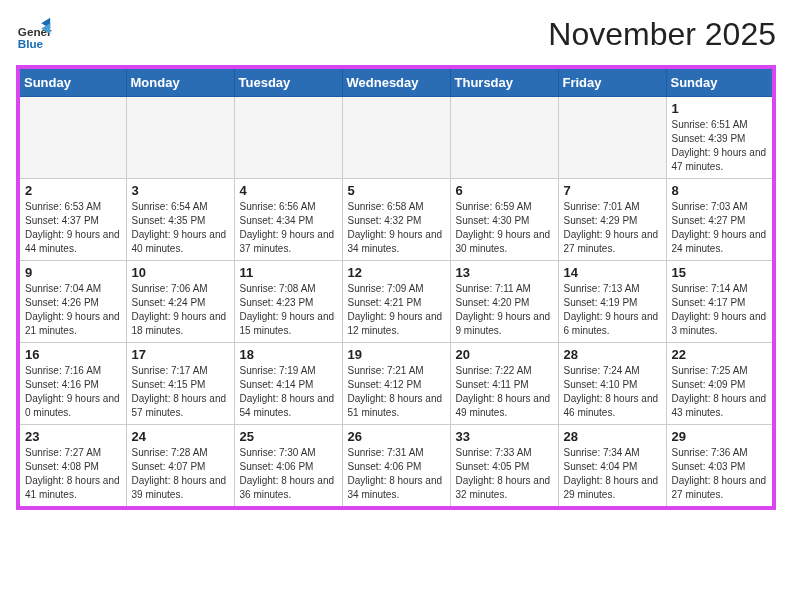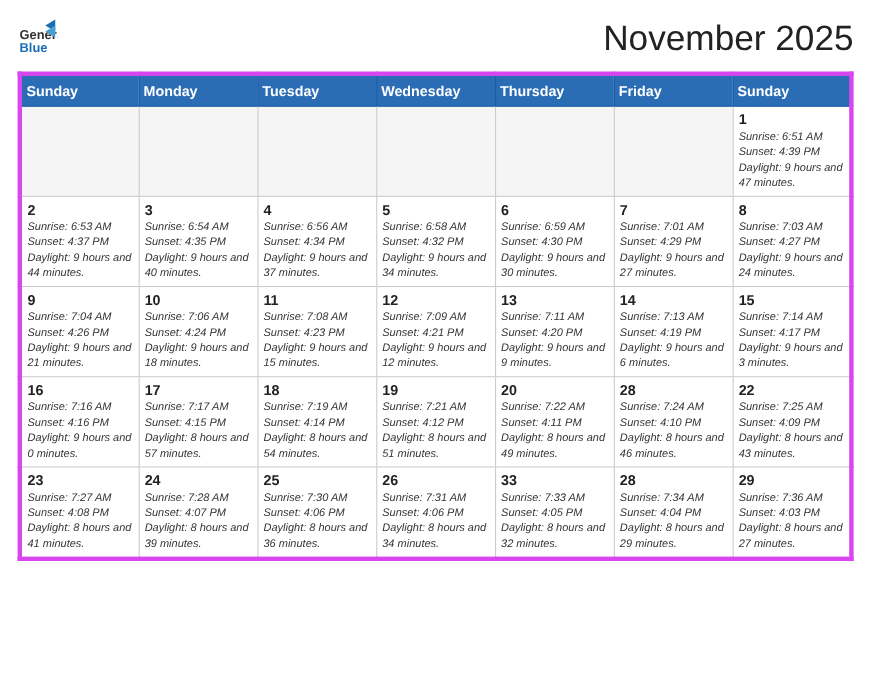"Sunrise: 6:51 AM" .day-info { font-style: italic -> none }
